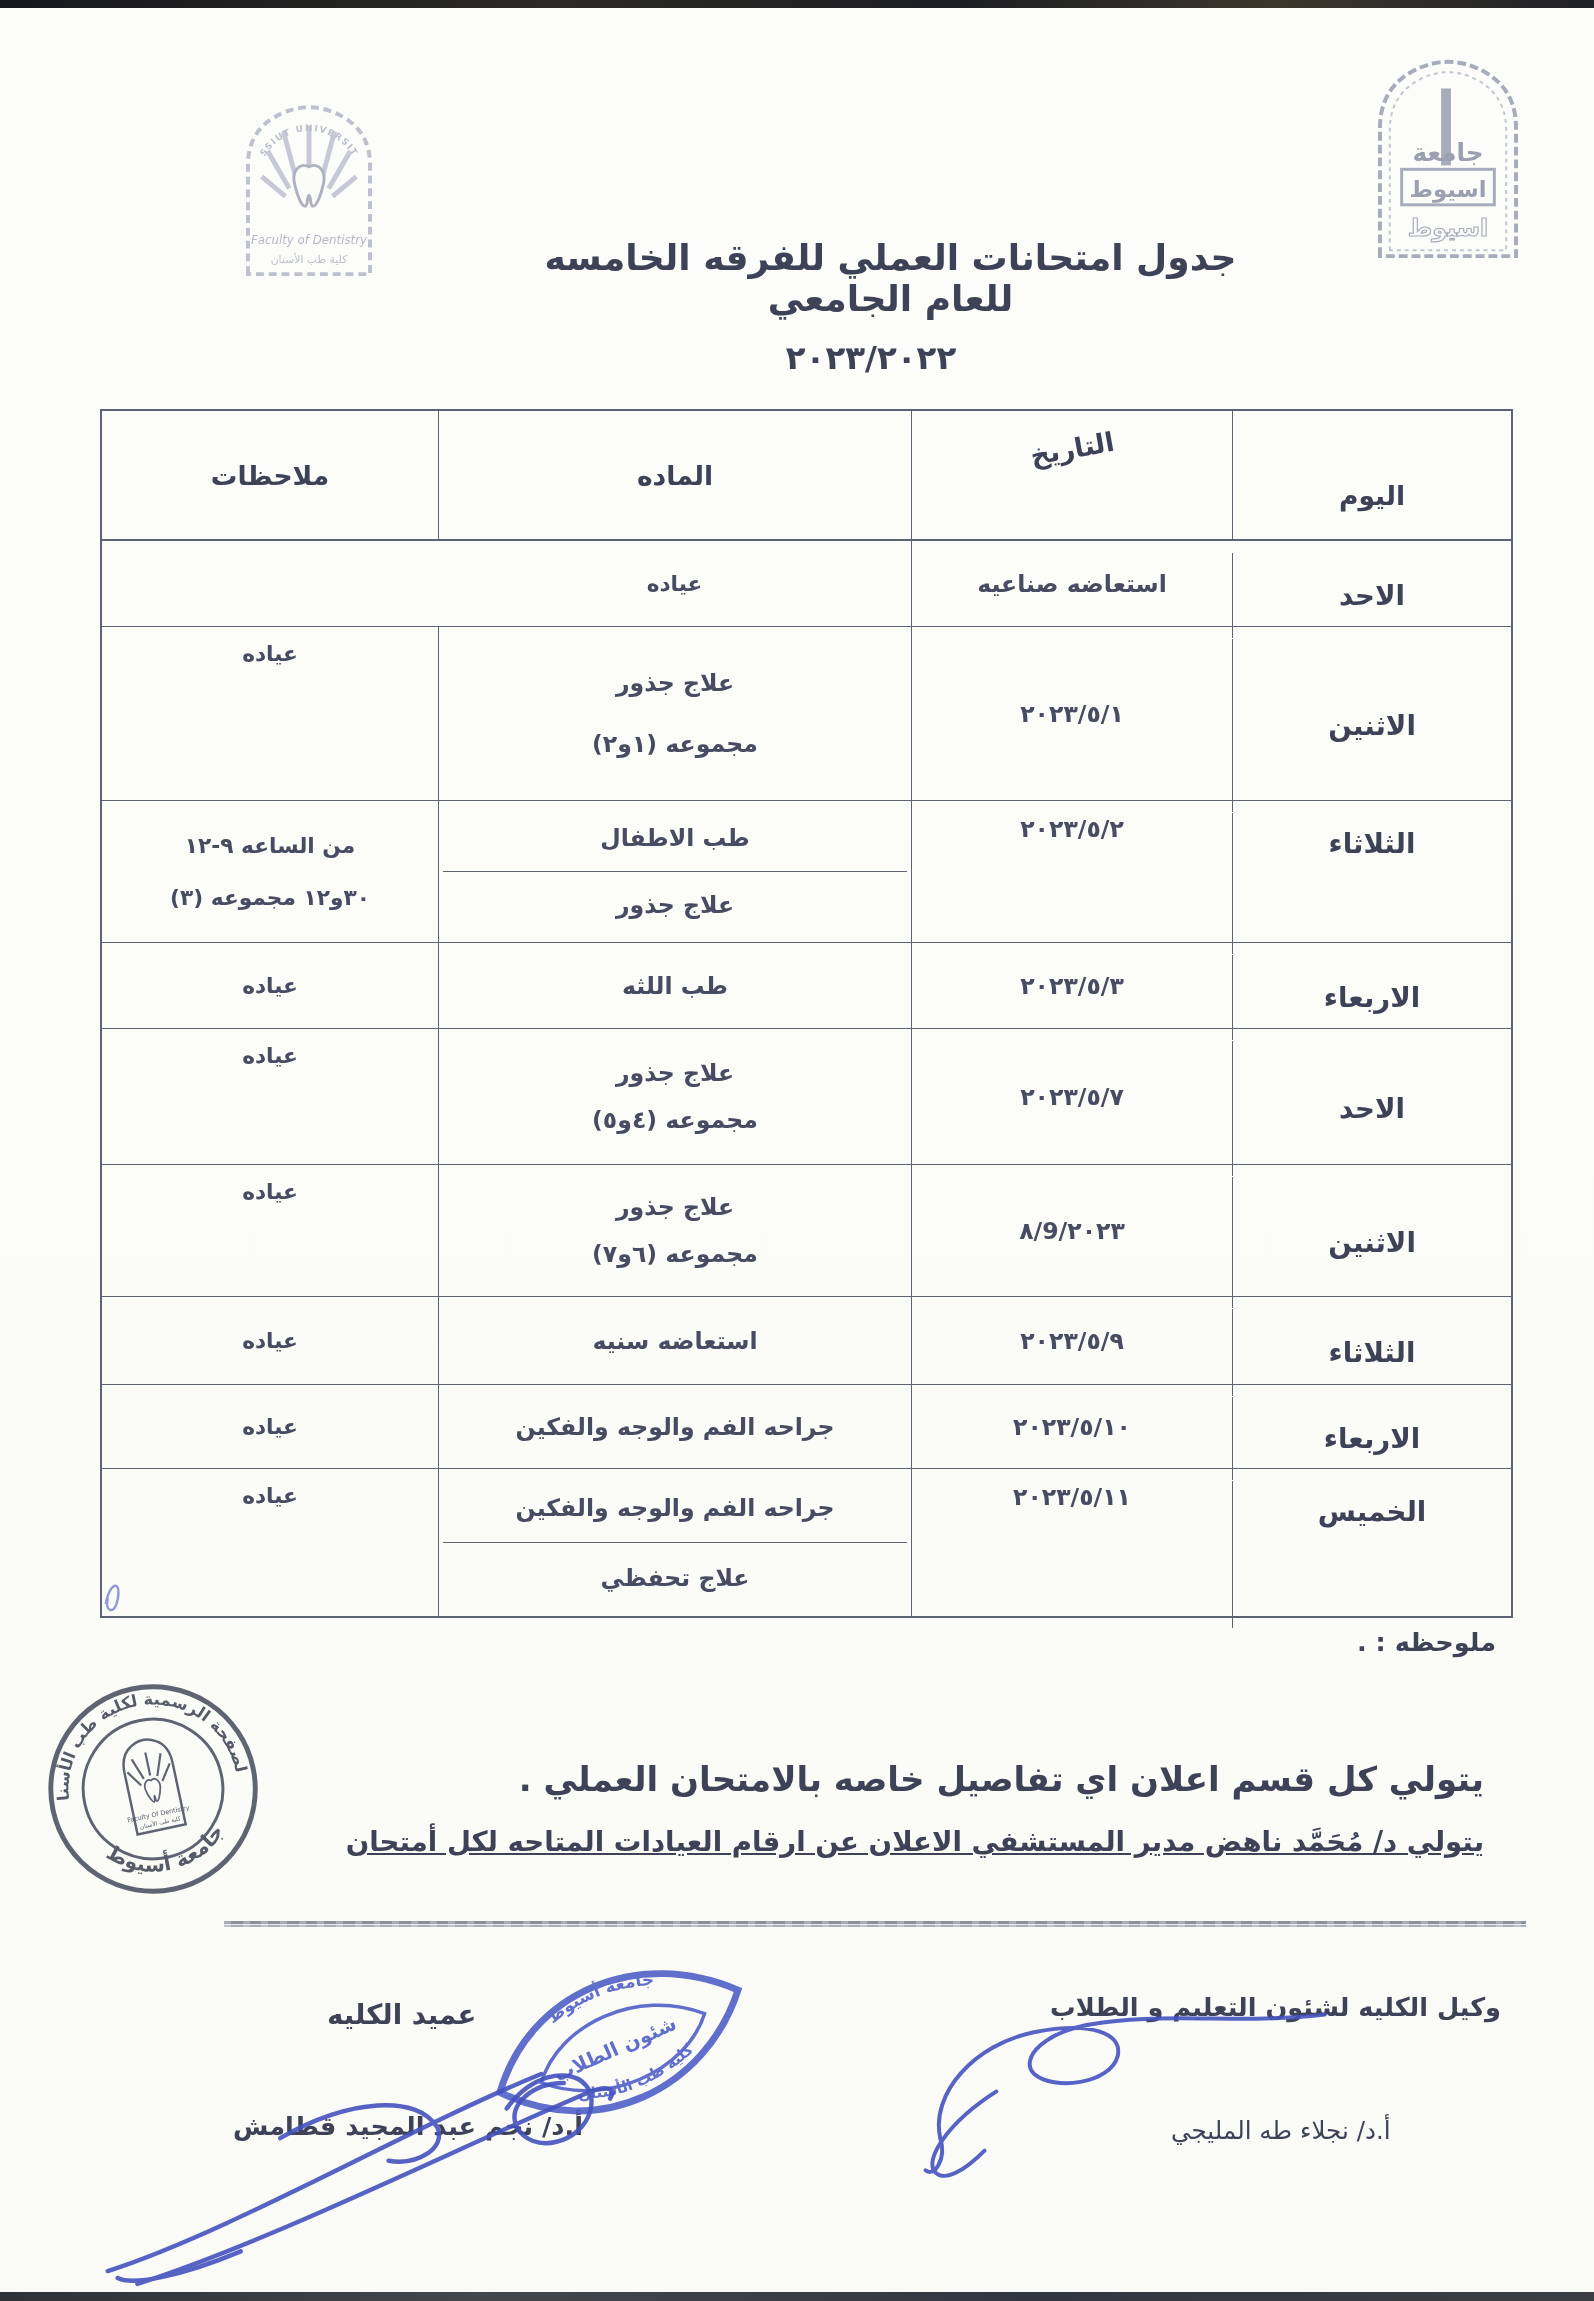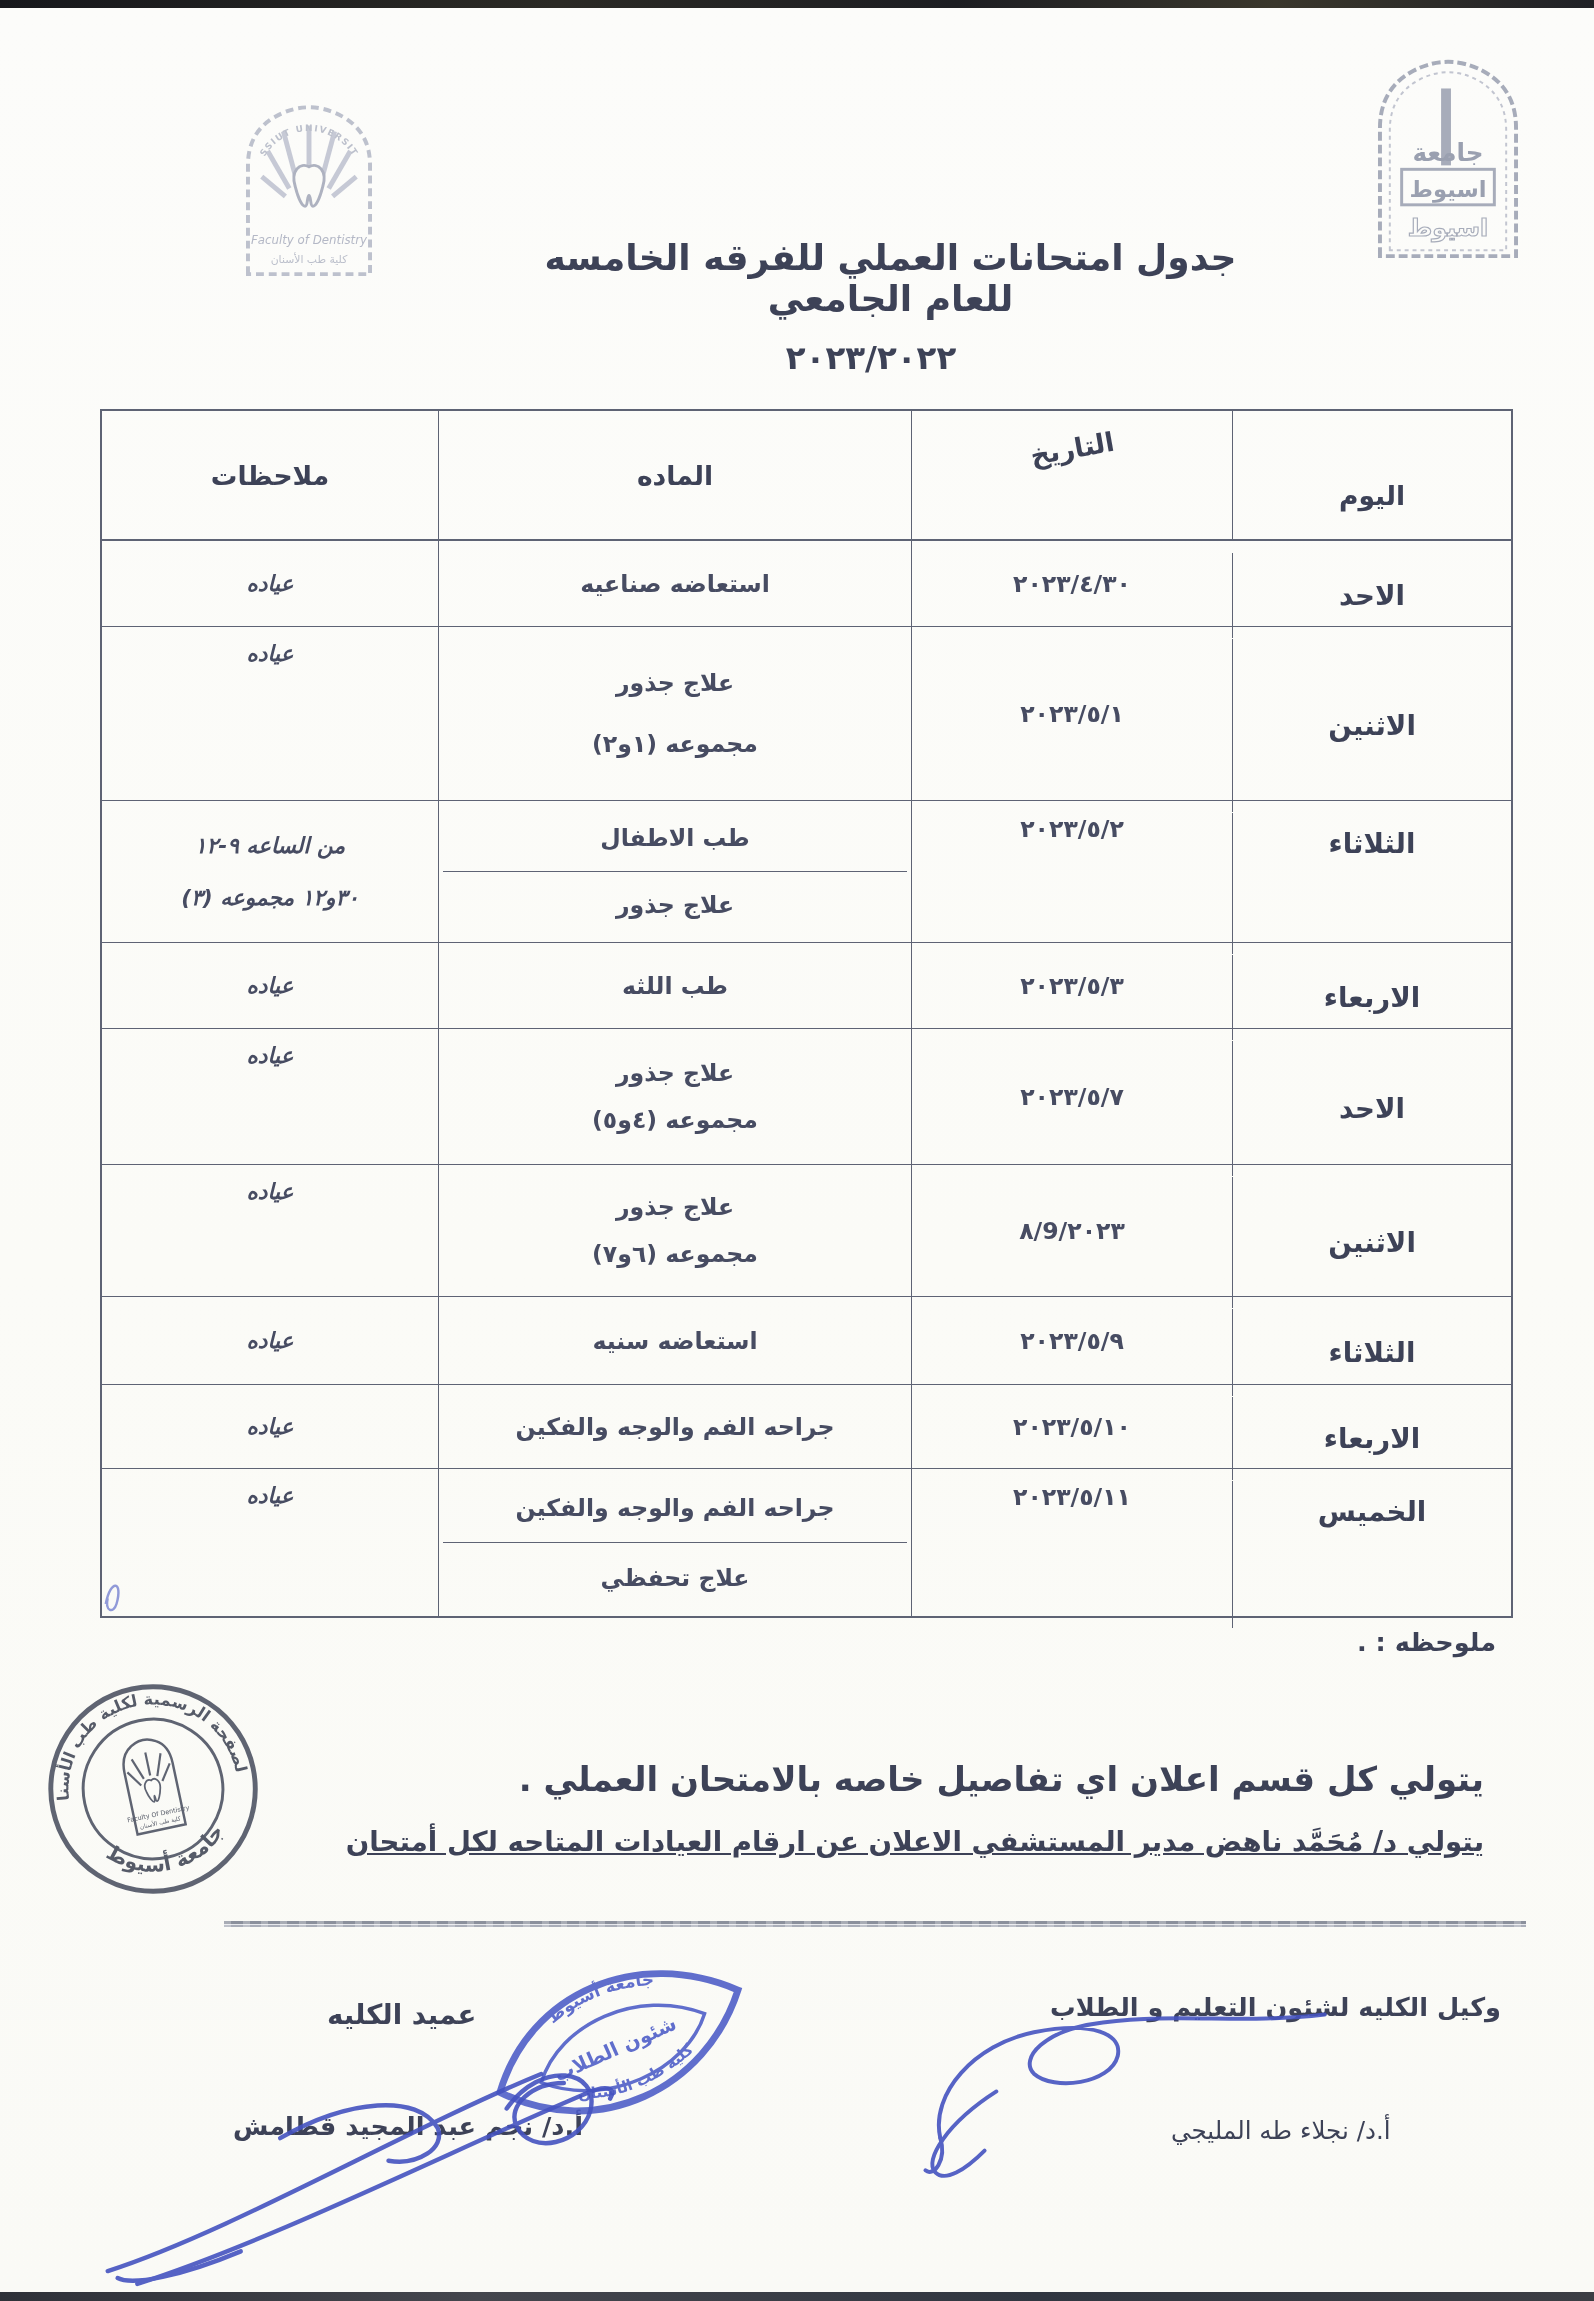"عياده" .c-notes { font-style: italic -> none }
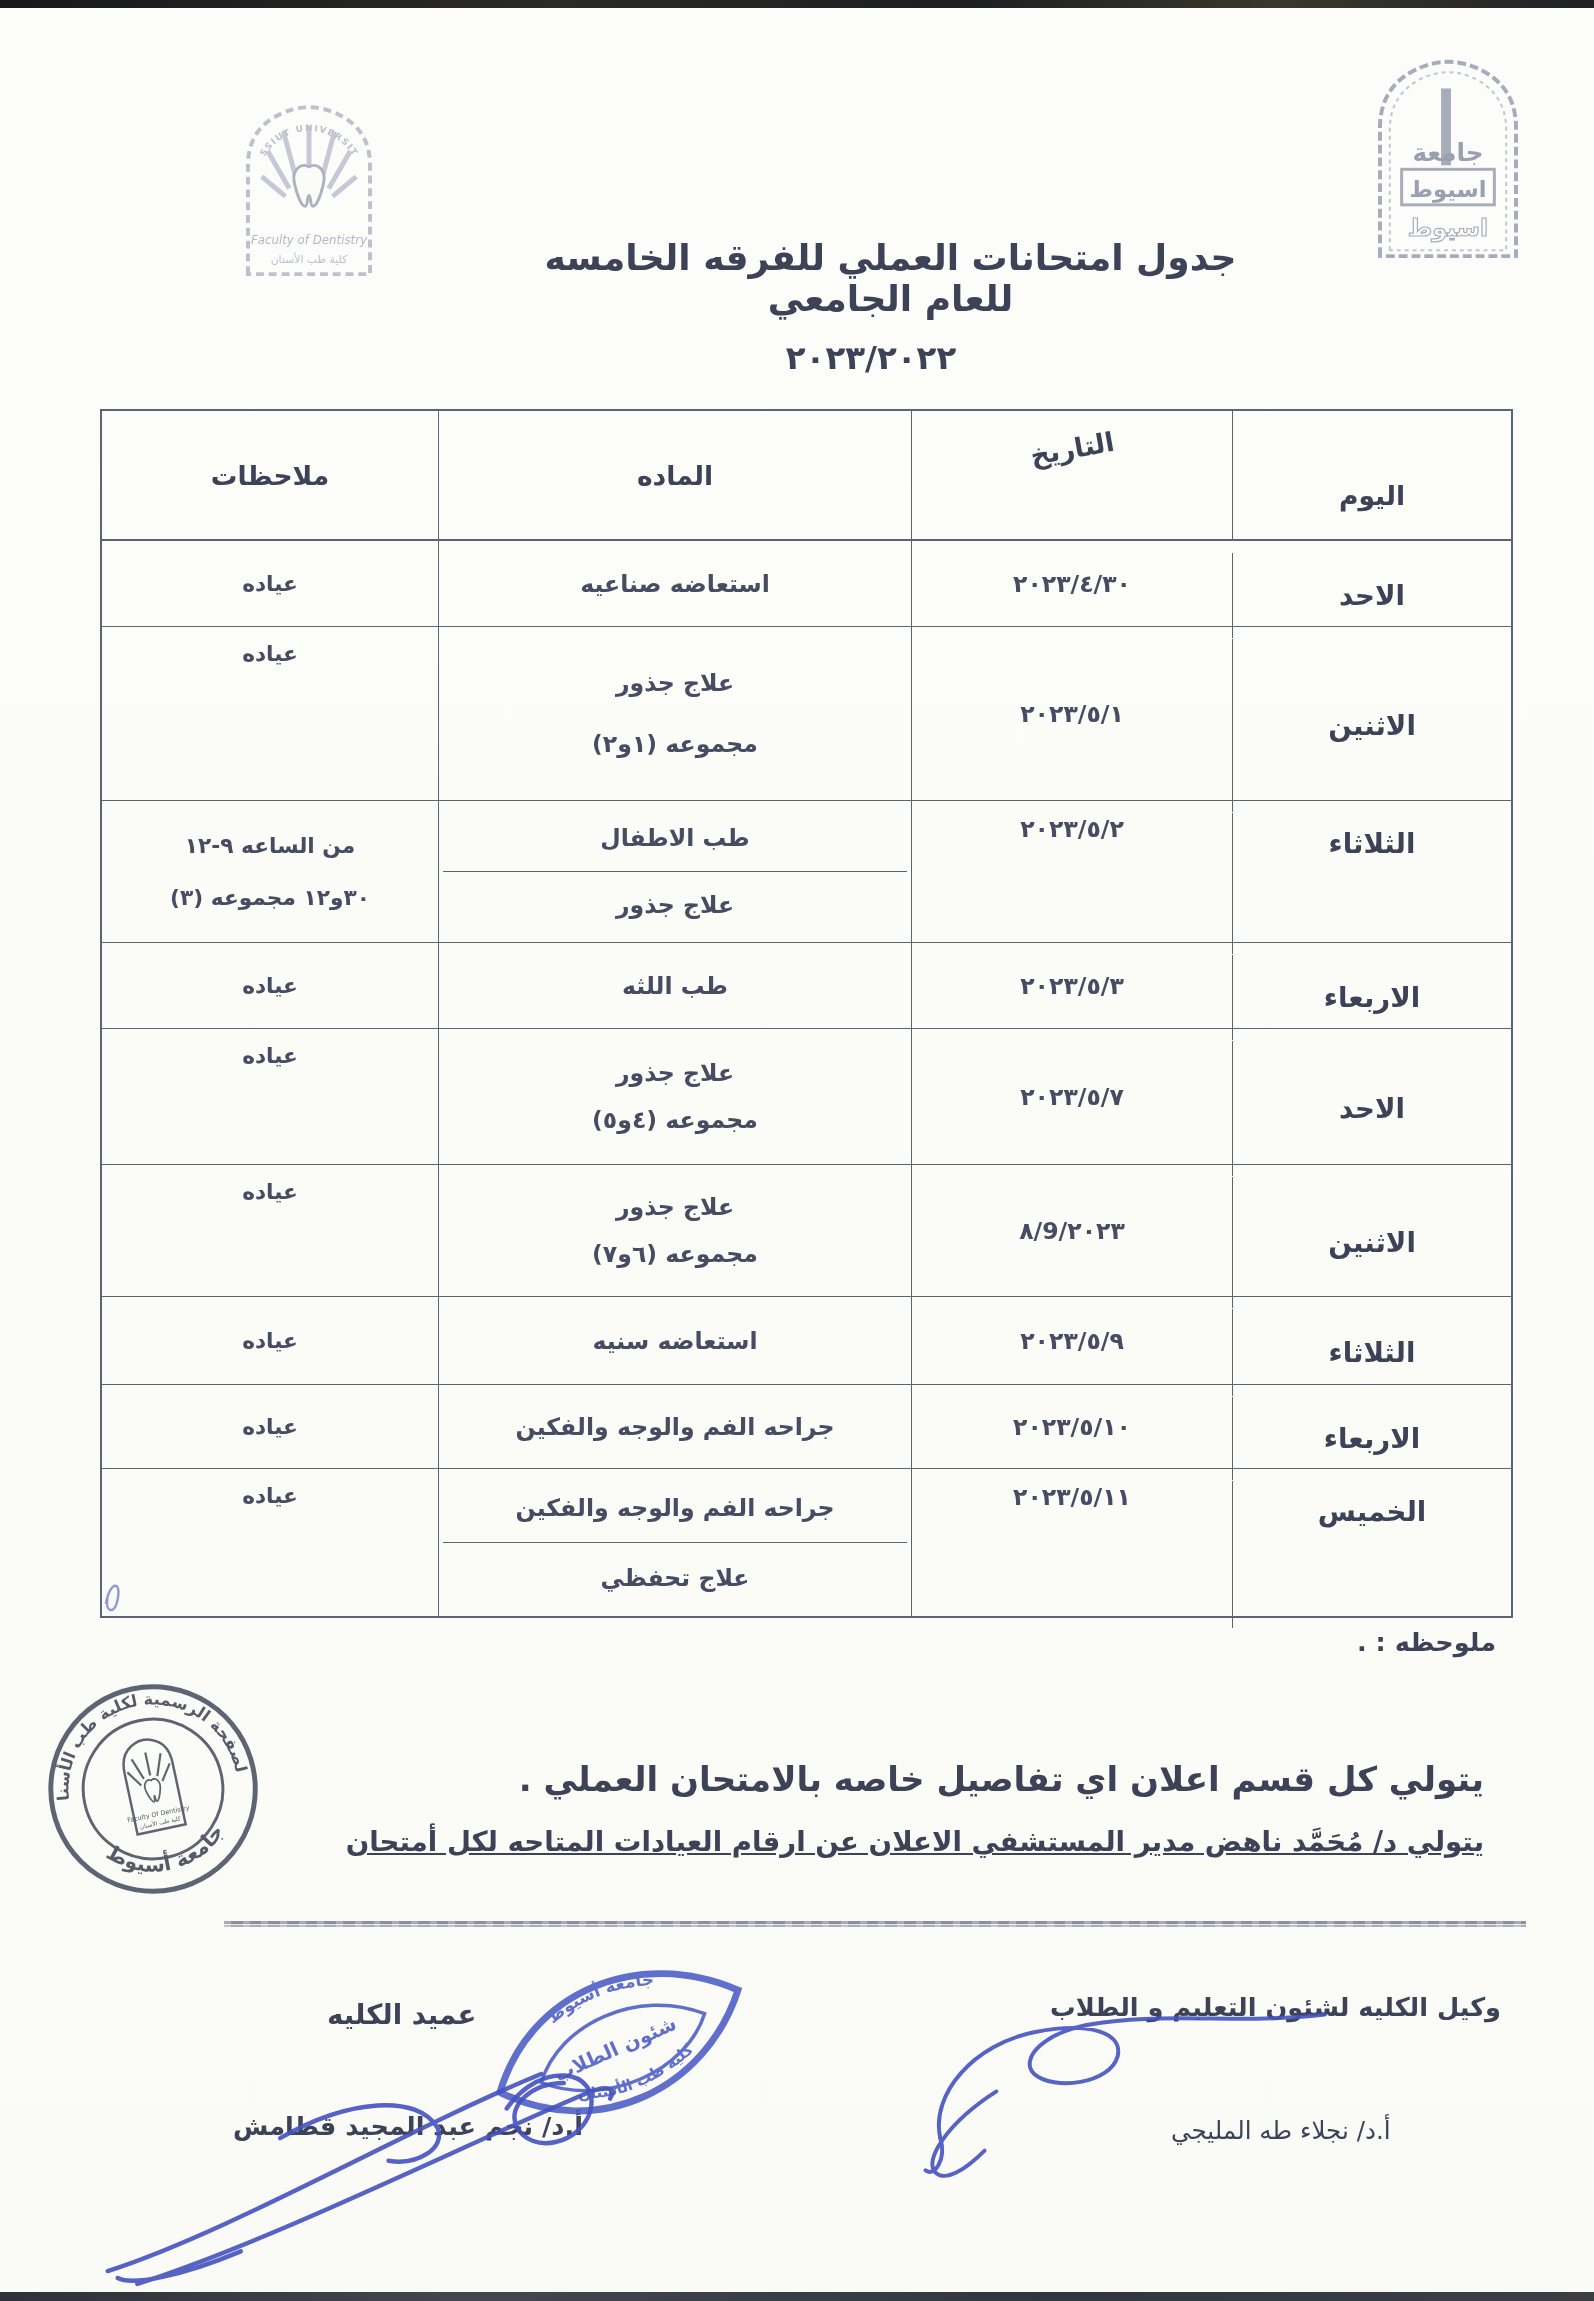"٢٠٢٣/٤/٣٠" div.cell { html: <div>٢٠٢٣/٤/٣٠</div> -> none }
